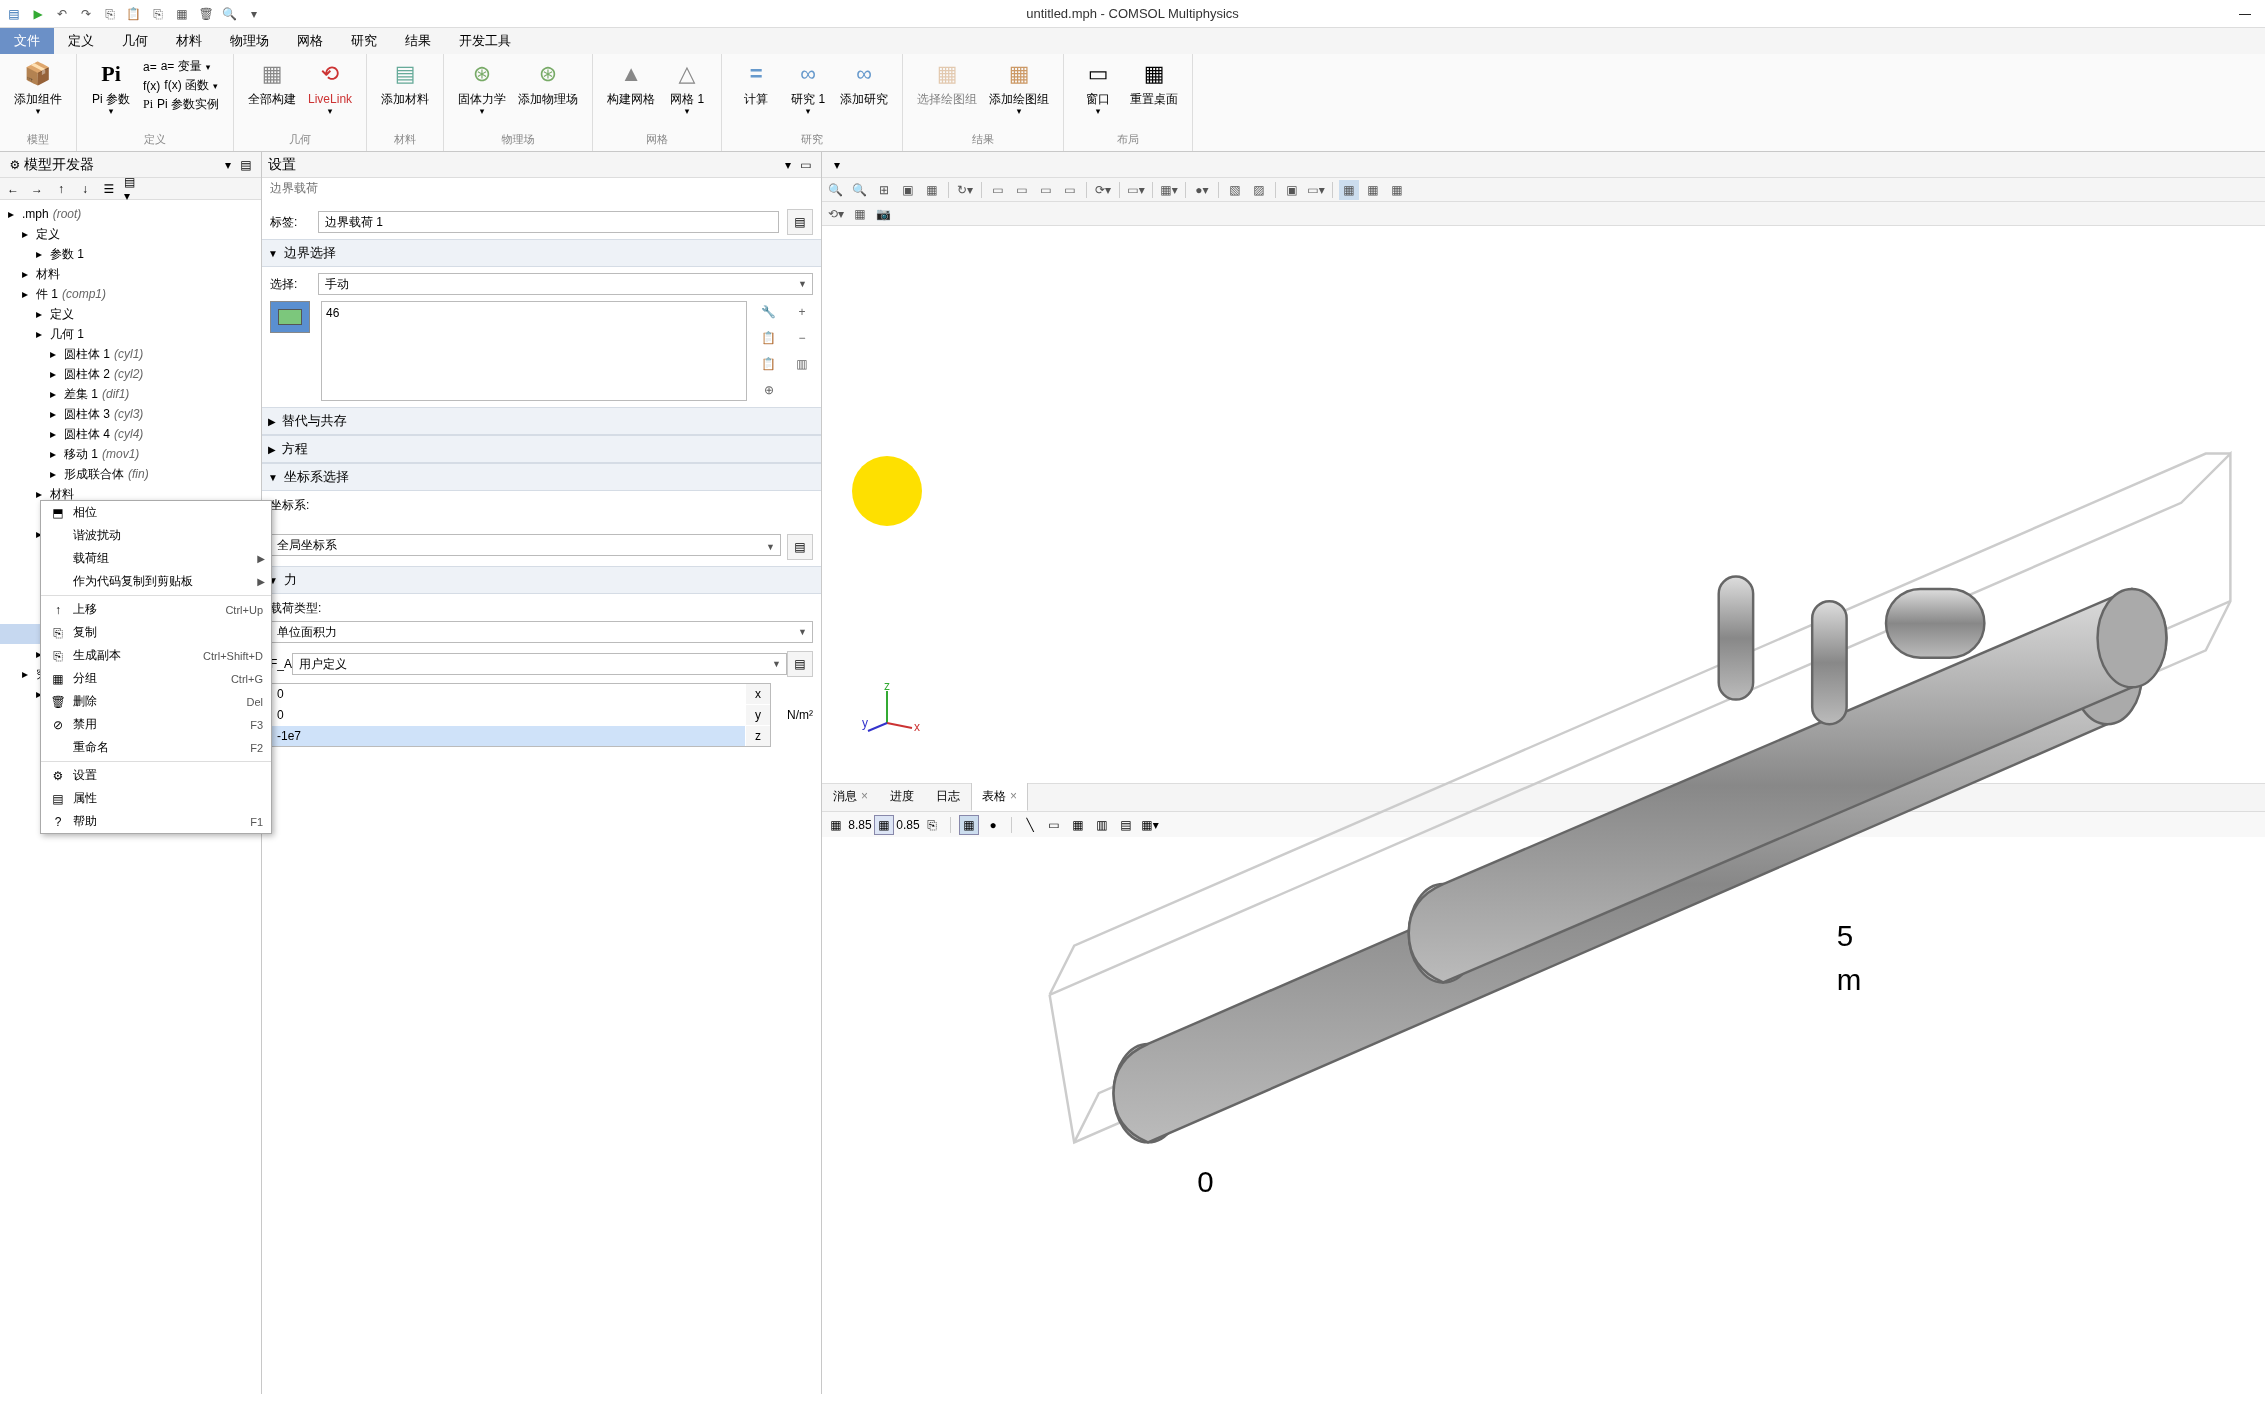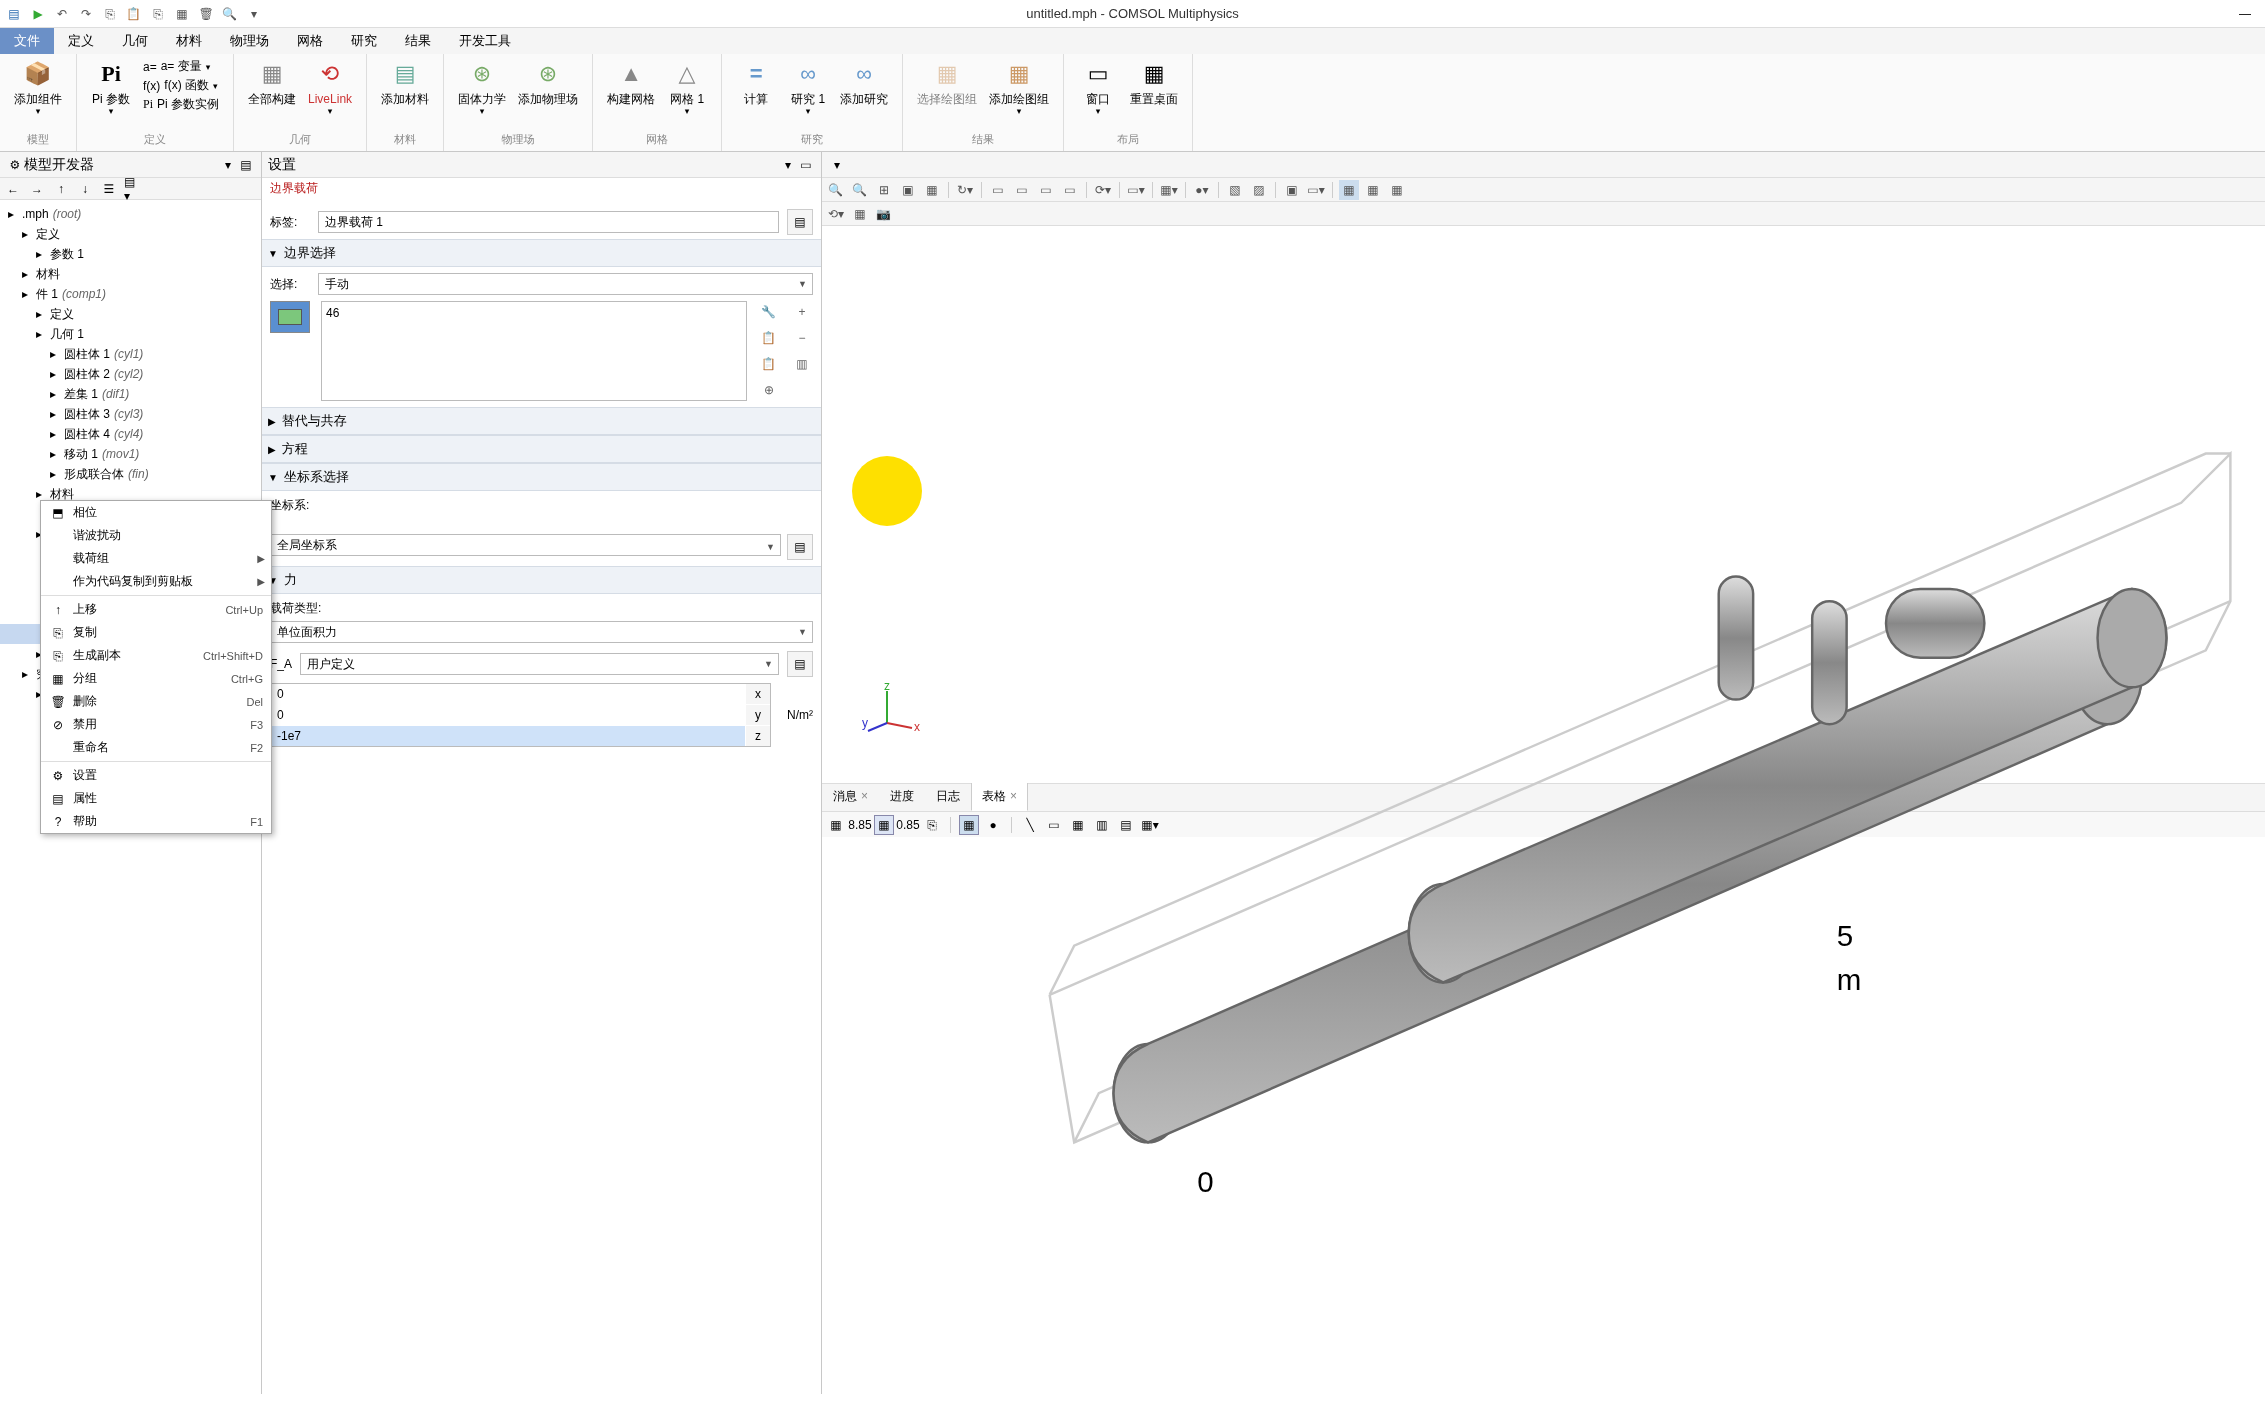"边界载荷" .settings-sub { color: #b91c1c -> #737373 }
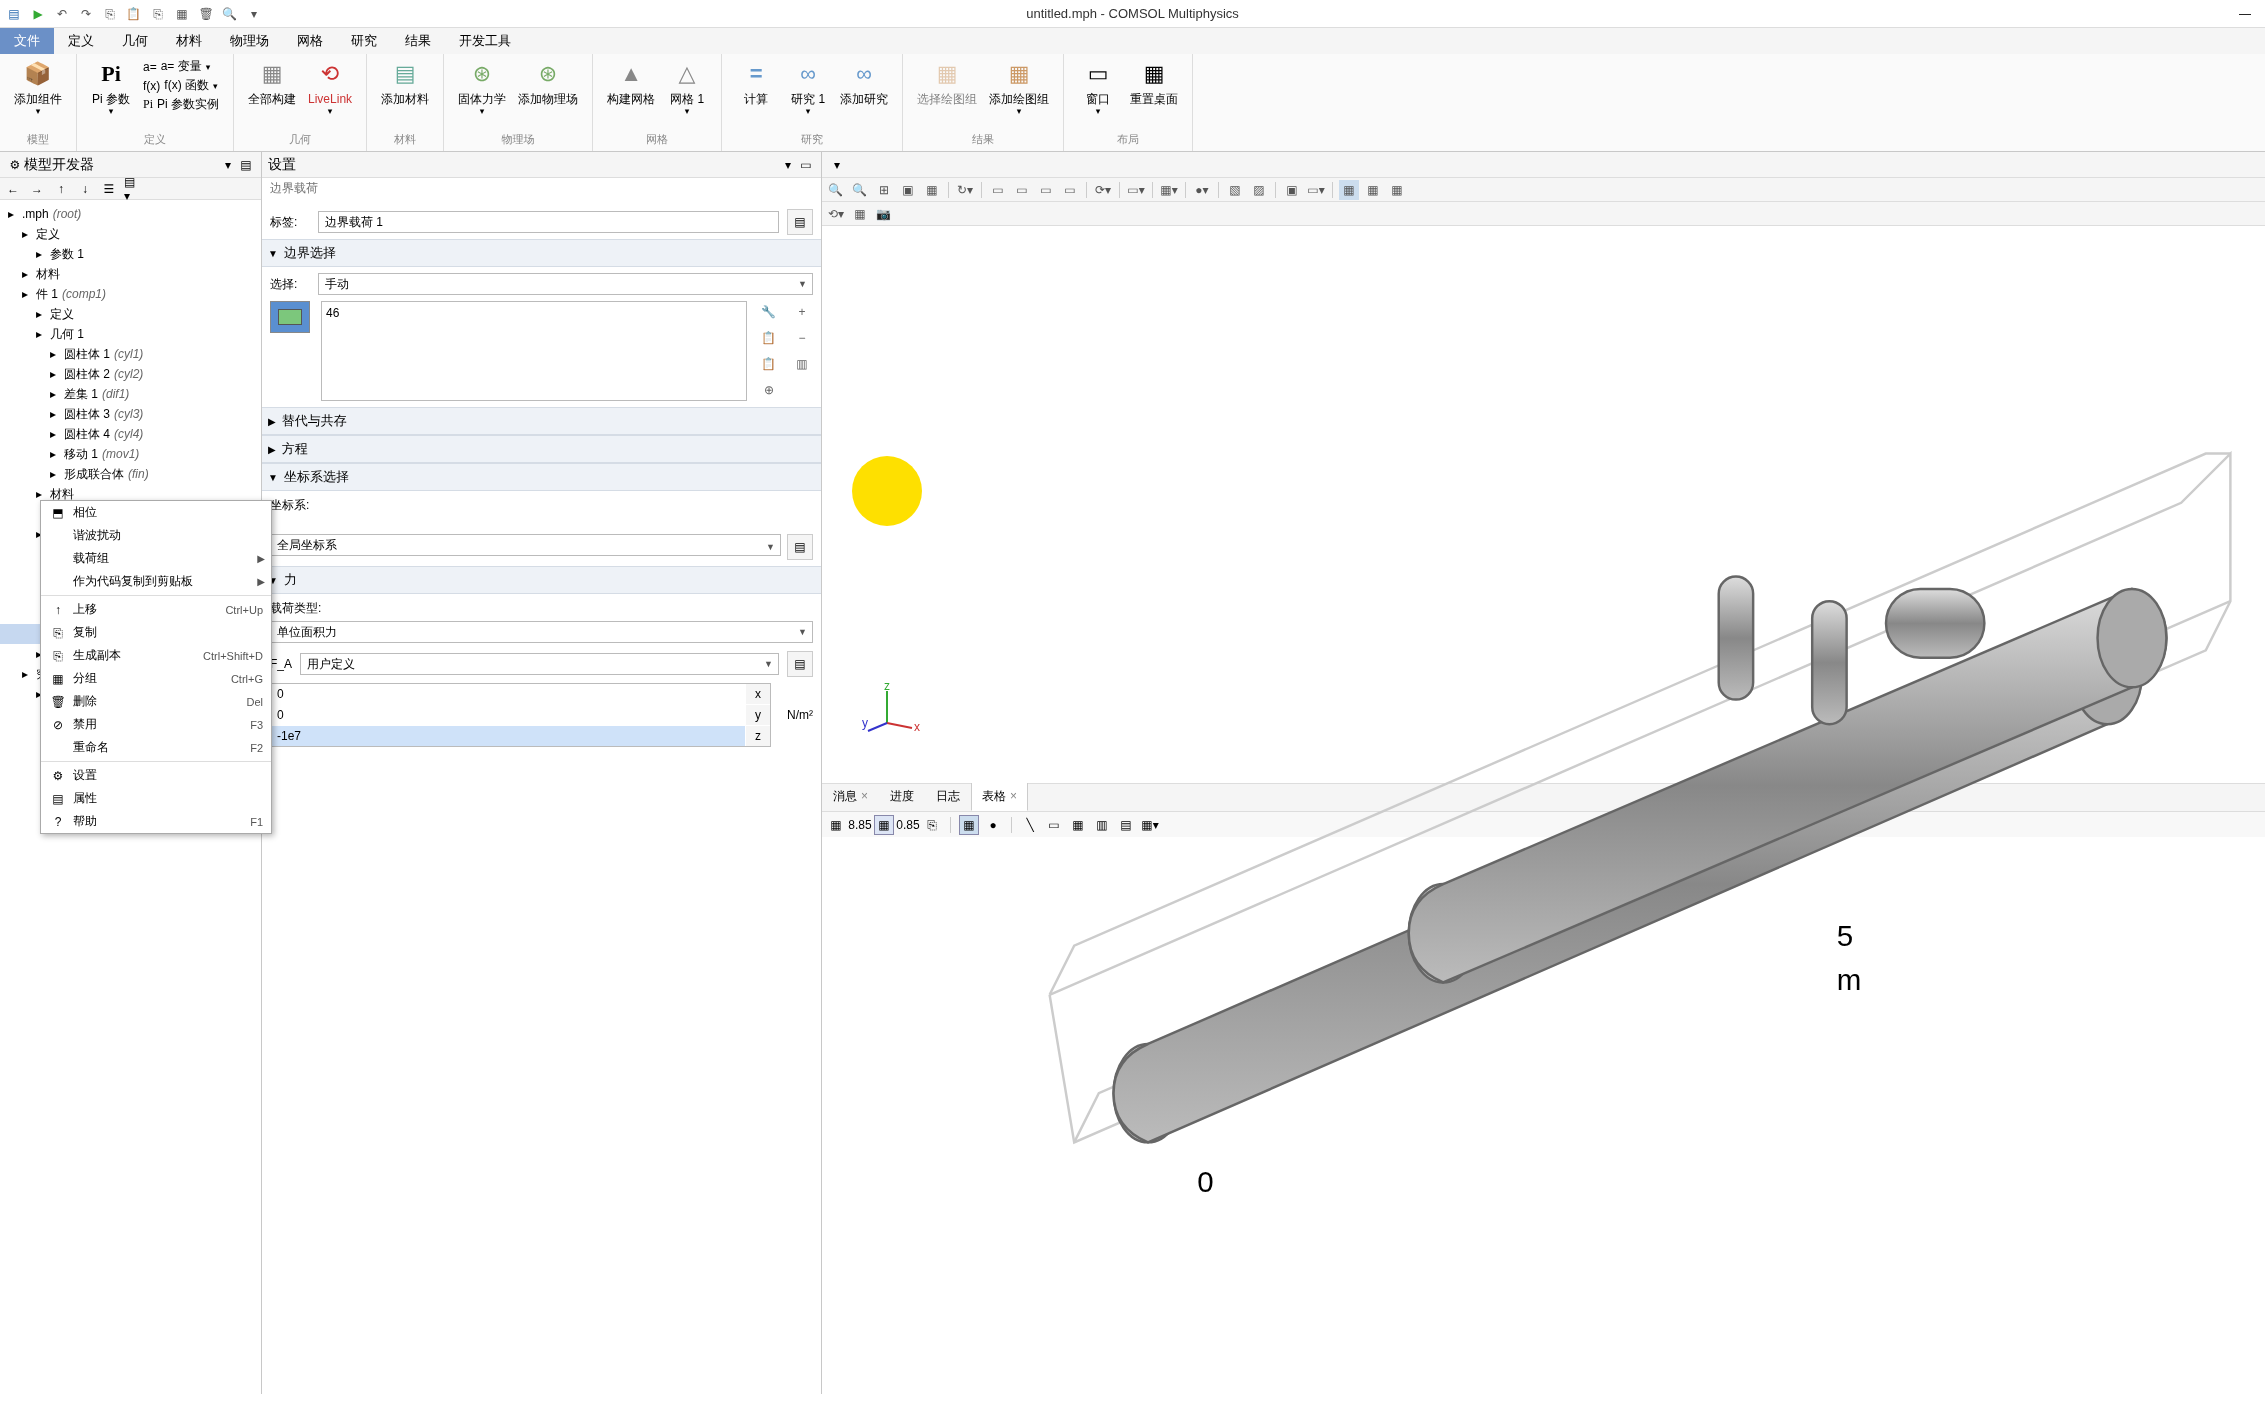"F_A" div { gap: 8px -> 0 }
